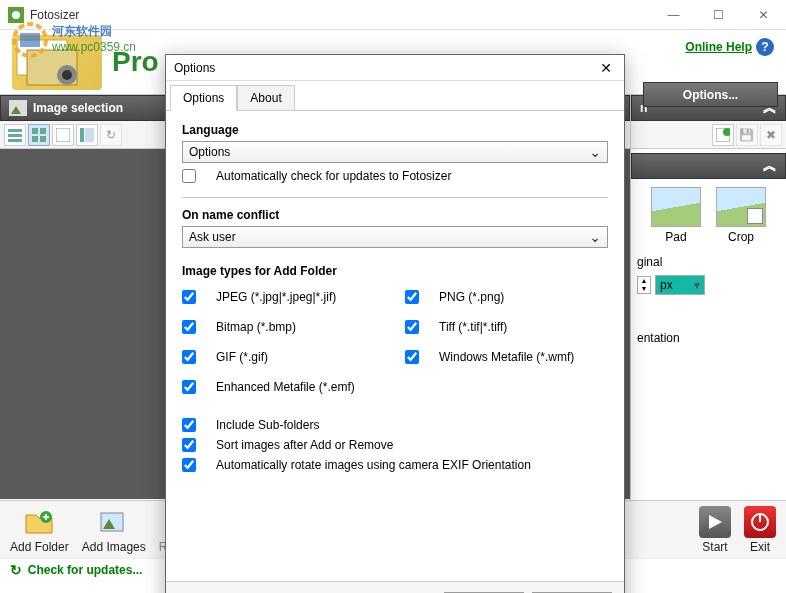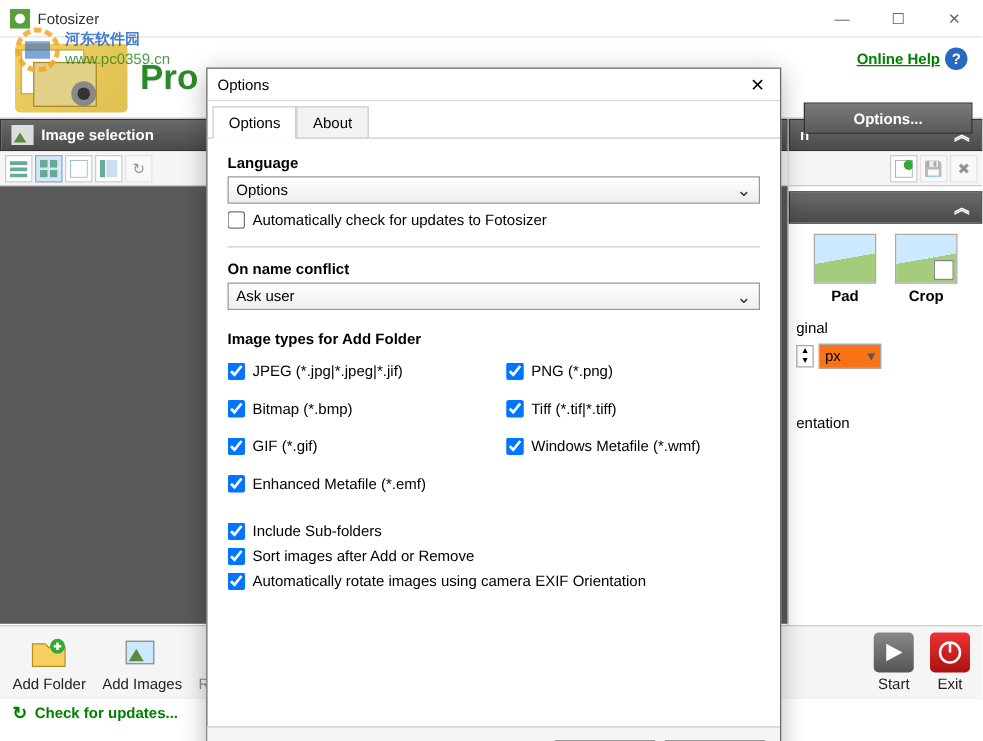"Automatically check for updates to" .cb-row { gap: 6px -> 20px }
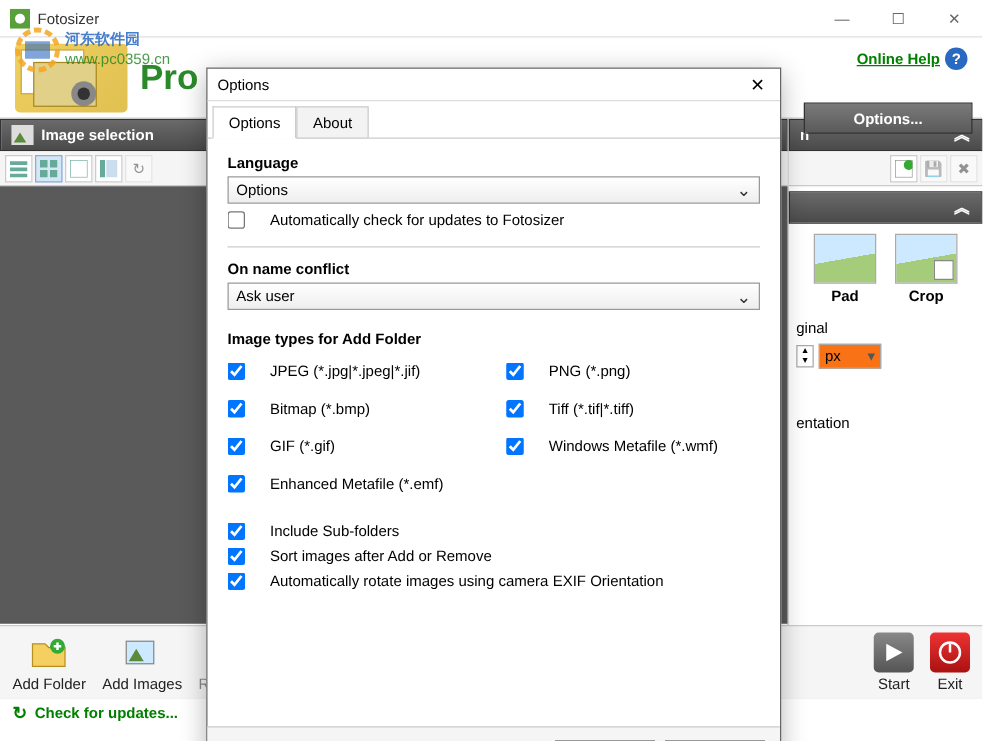"Pad" .thumb { font-weight: bold -> none }
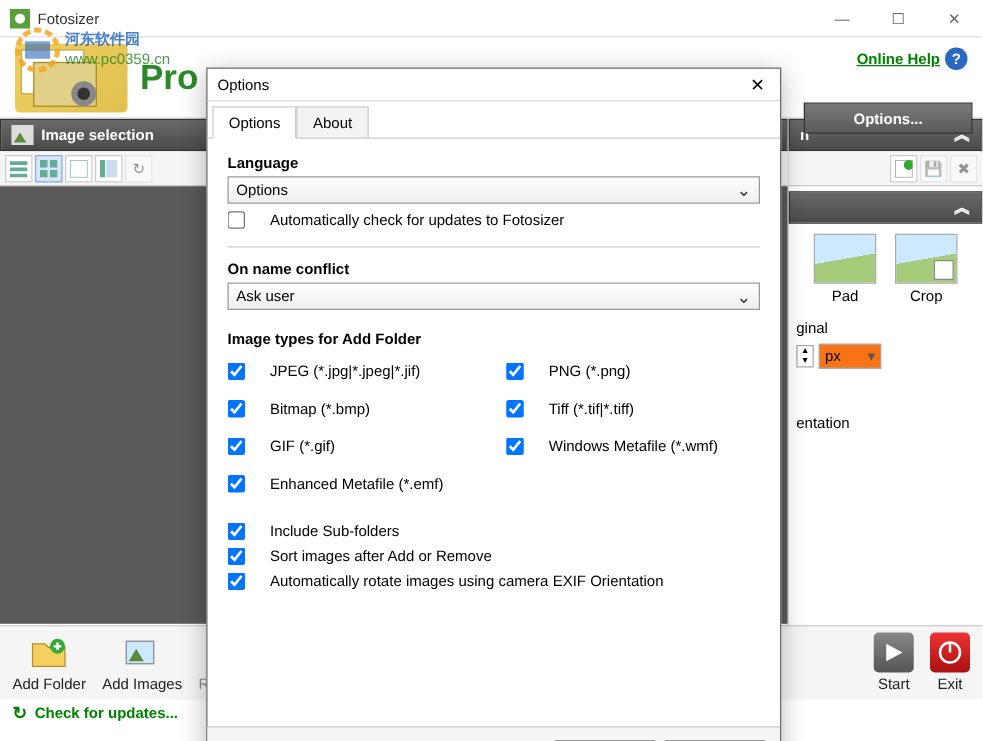"px" .unit-sel { background: #f97316 -> #14b8a6 }
